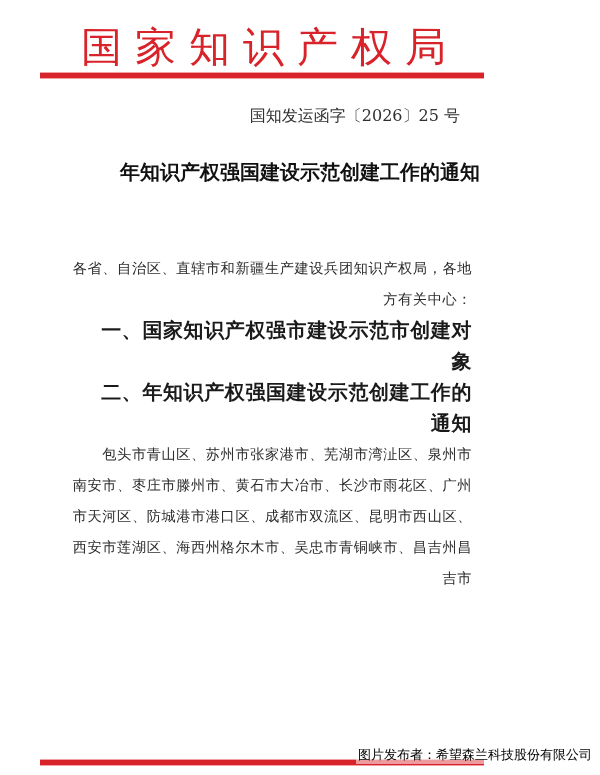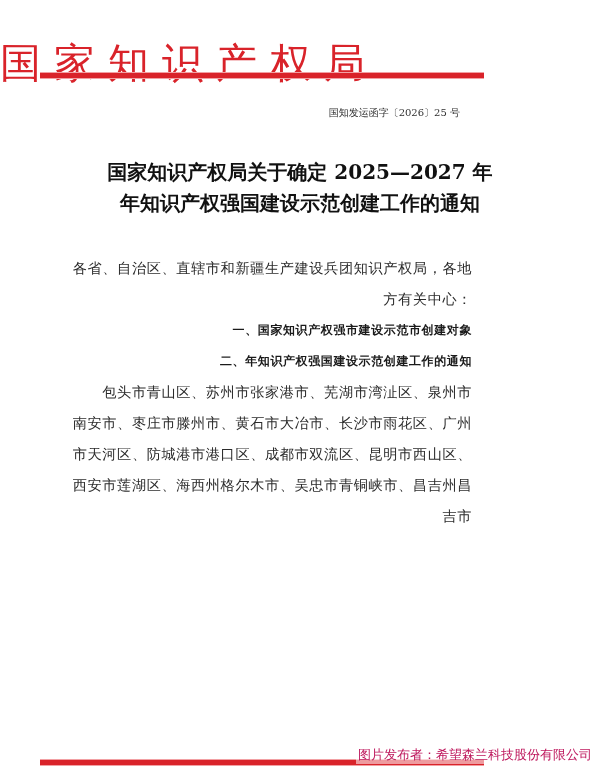"国家知识产权局" .masthead { margin-top: 16px -> none; text-align: none -> center }
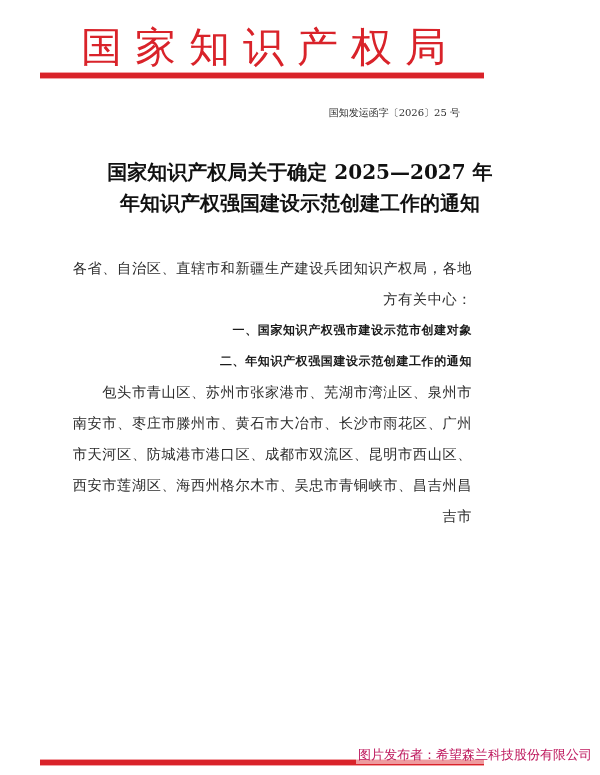"国知发运函字〔2026〕25 号" .docno { font-size: 10px -> 16px }
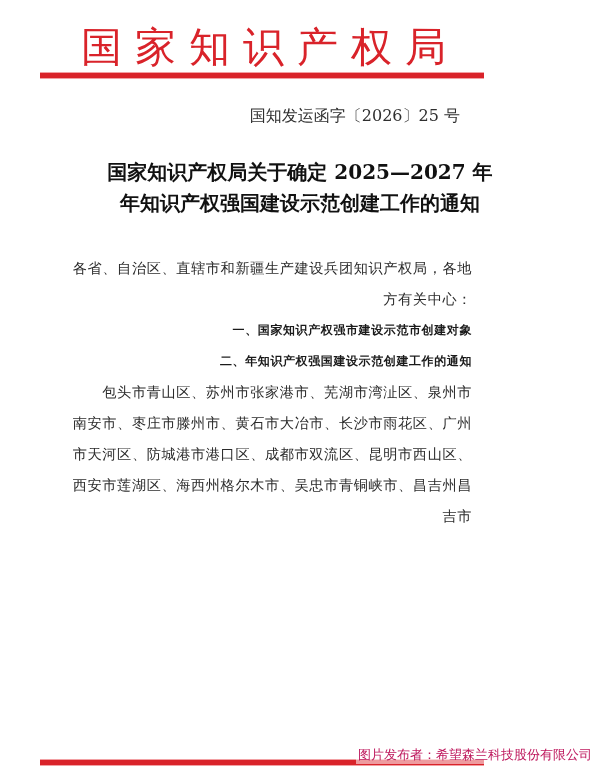"国家知识产权局关于确定 2025—2027 年" div { html: <div>国家知识产权局关于确定 2025—2027 年</div> -> none }
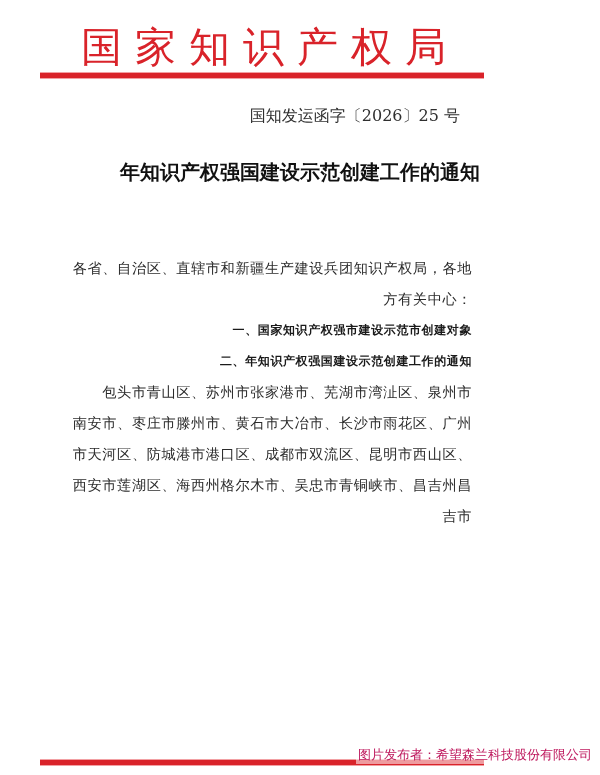"一、国家知识产权强市建设示范市创建对象" .heading { font-size: 12px -> 20px }
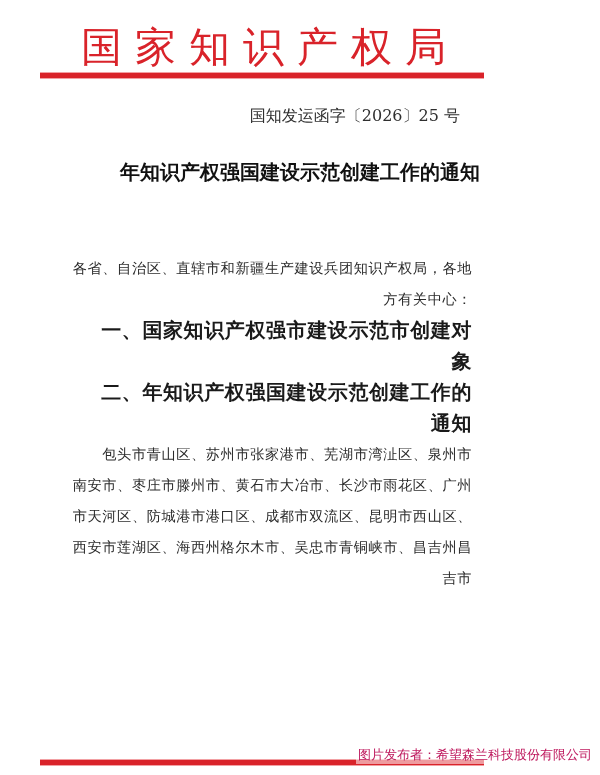"图片发布者：希望森兰科技股份有限公司" .watermark { color: #be185d -> #000000 }
